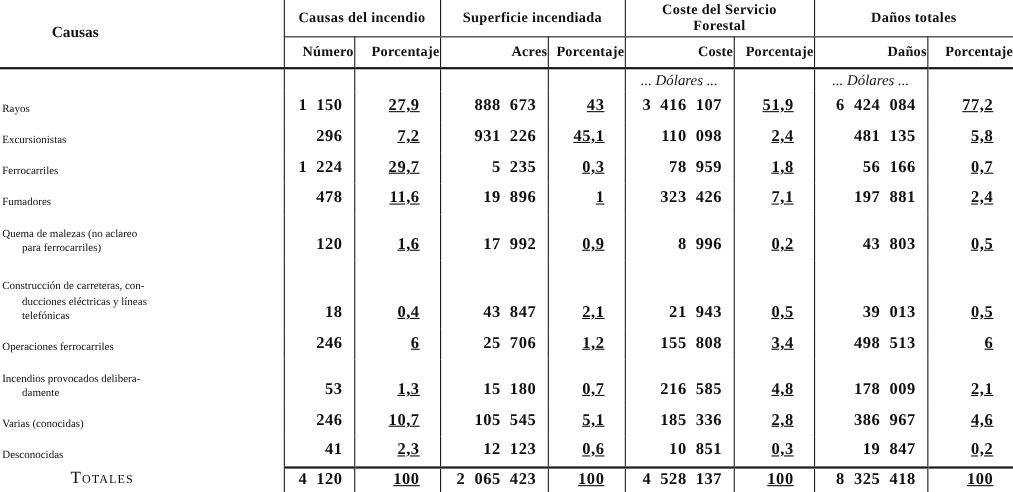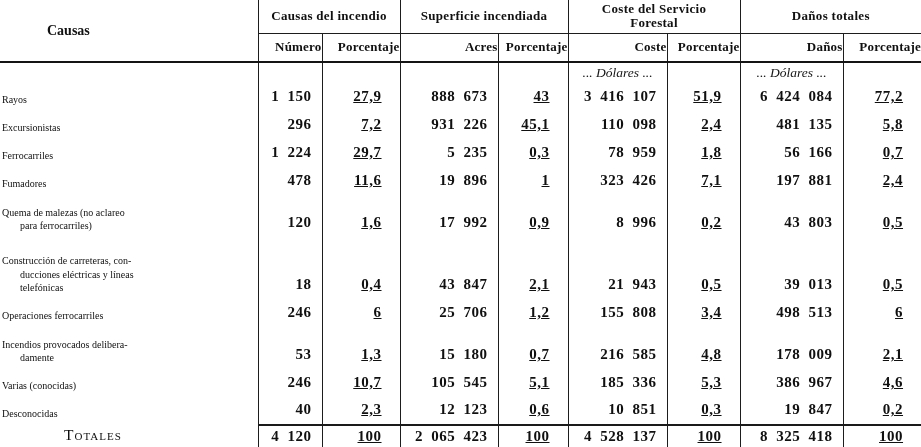"5,3" td.pct { text: 5,3 -> 2,8 }
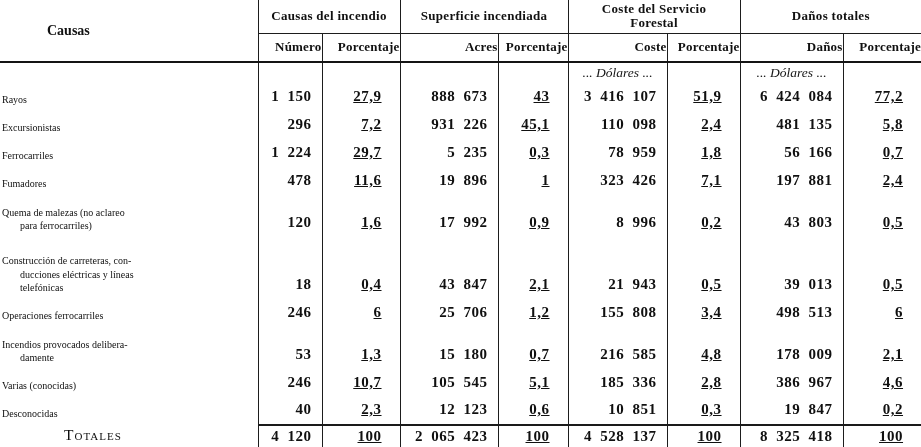"40" td.val { text: 40 -> 41 }
